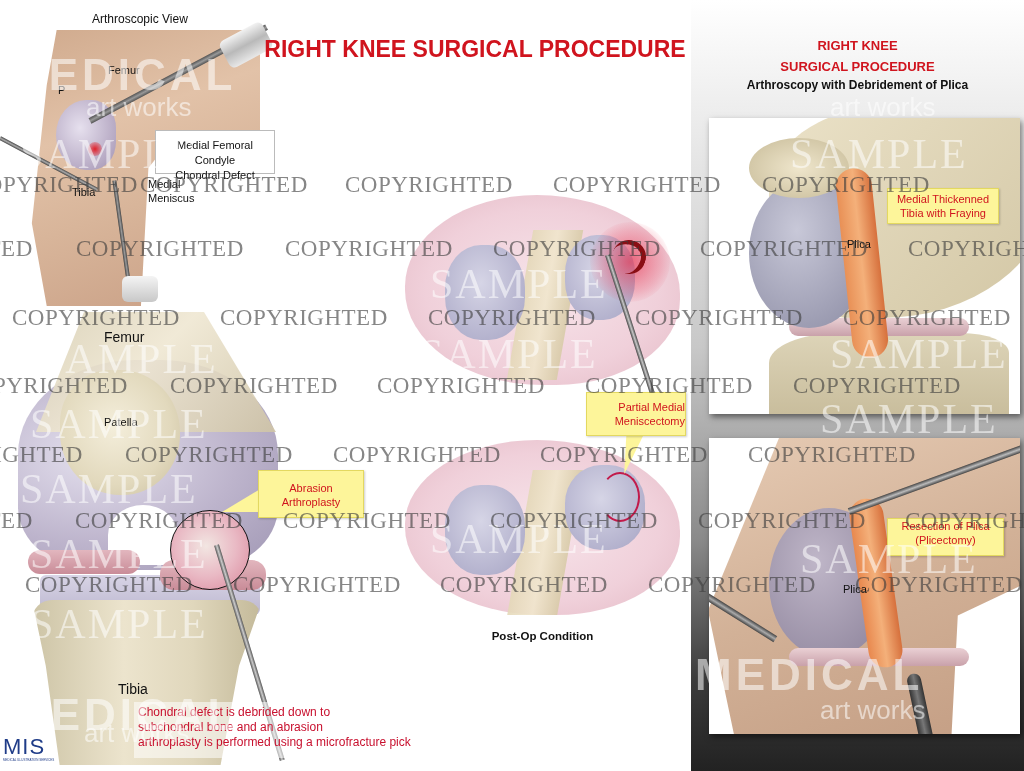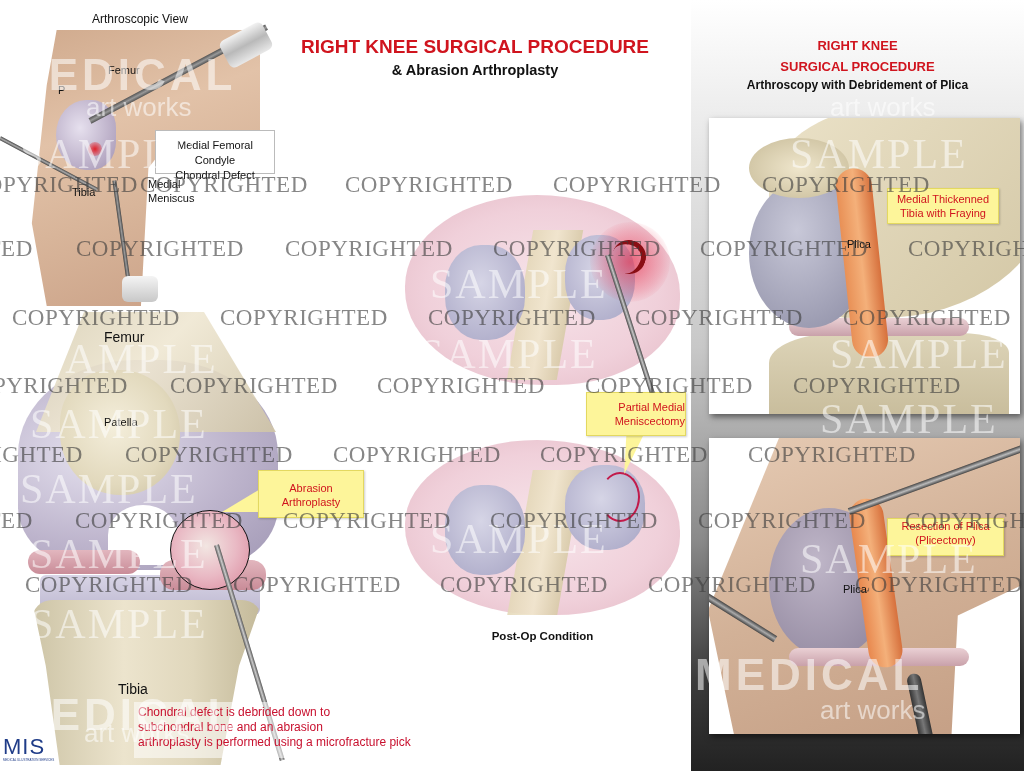"RIGHT KNEE SURGICAL PROCEDURE" .title-main { font-size: 19px -> 23px }
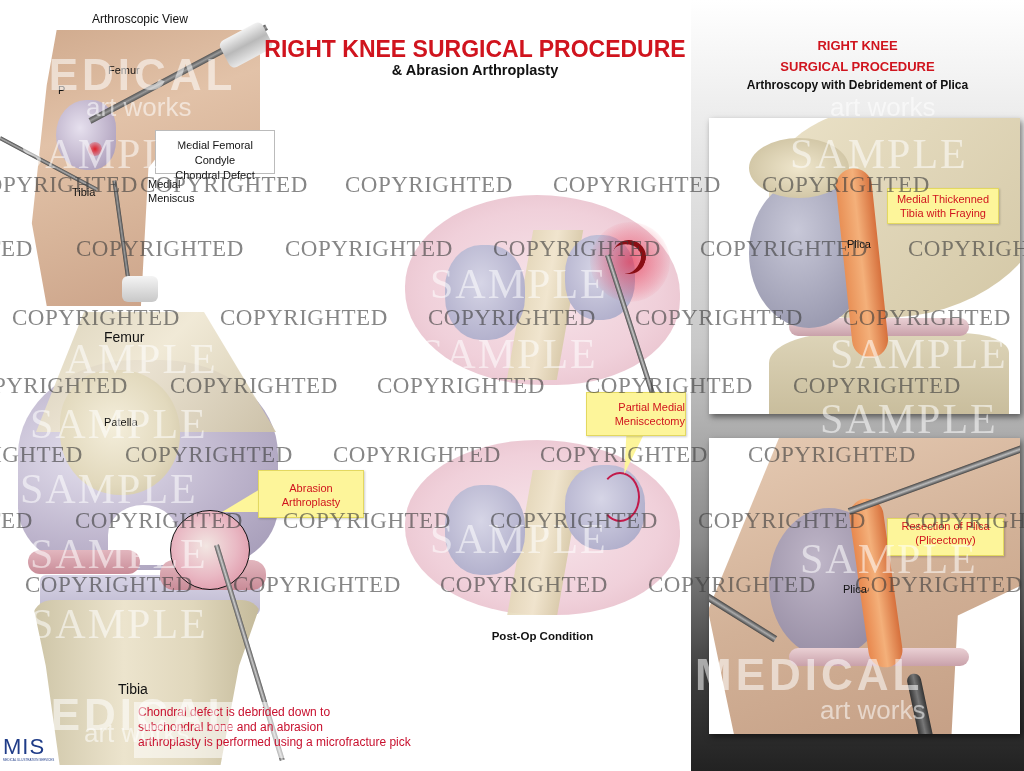"& Abrasion Arthroplasty" div { html: <div>&amp; Abrasion Arthroplasty</div> -> none }
